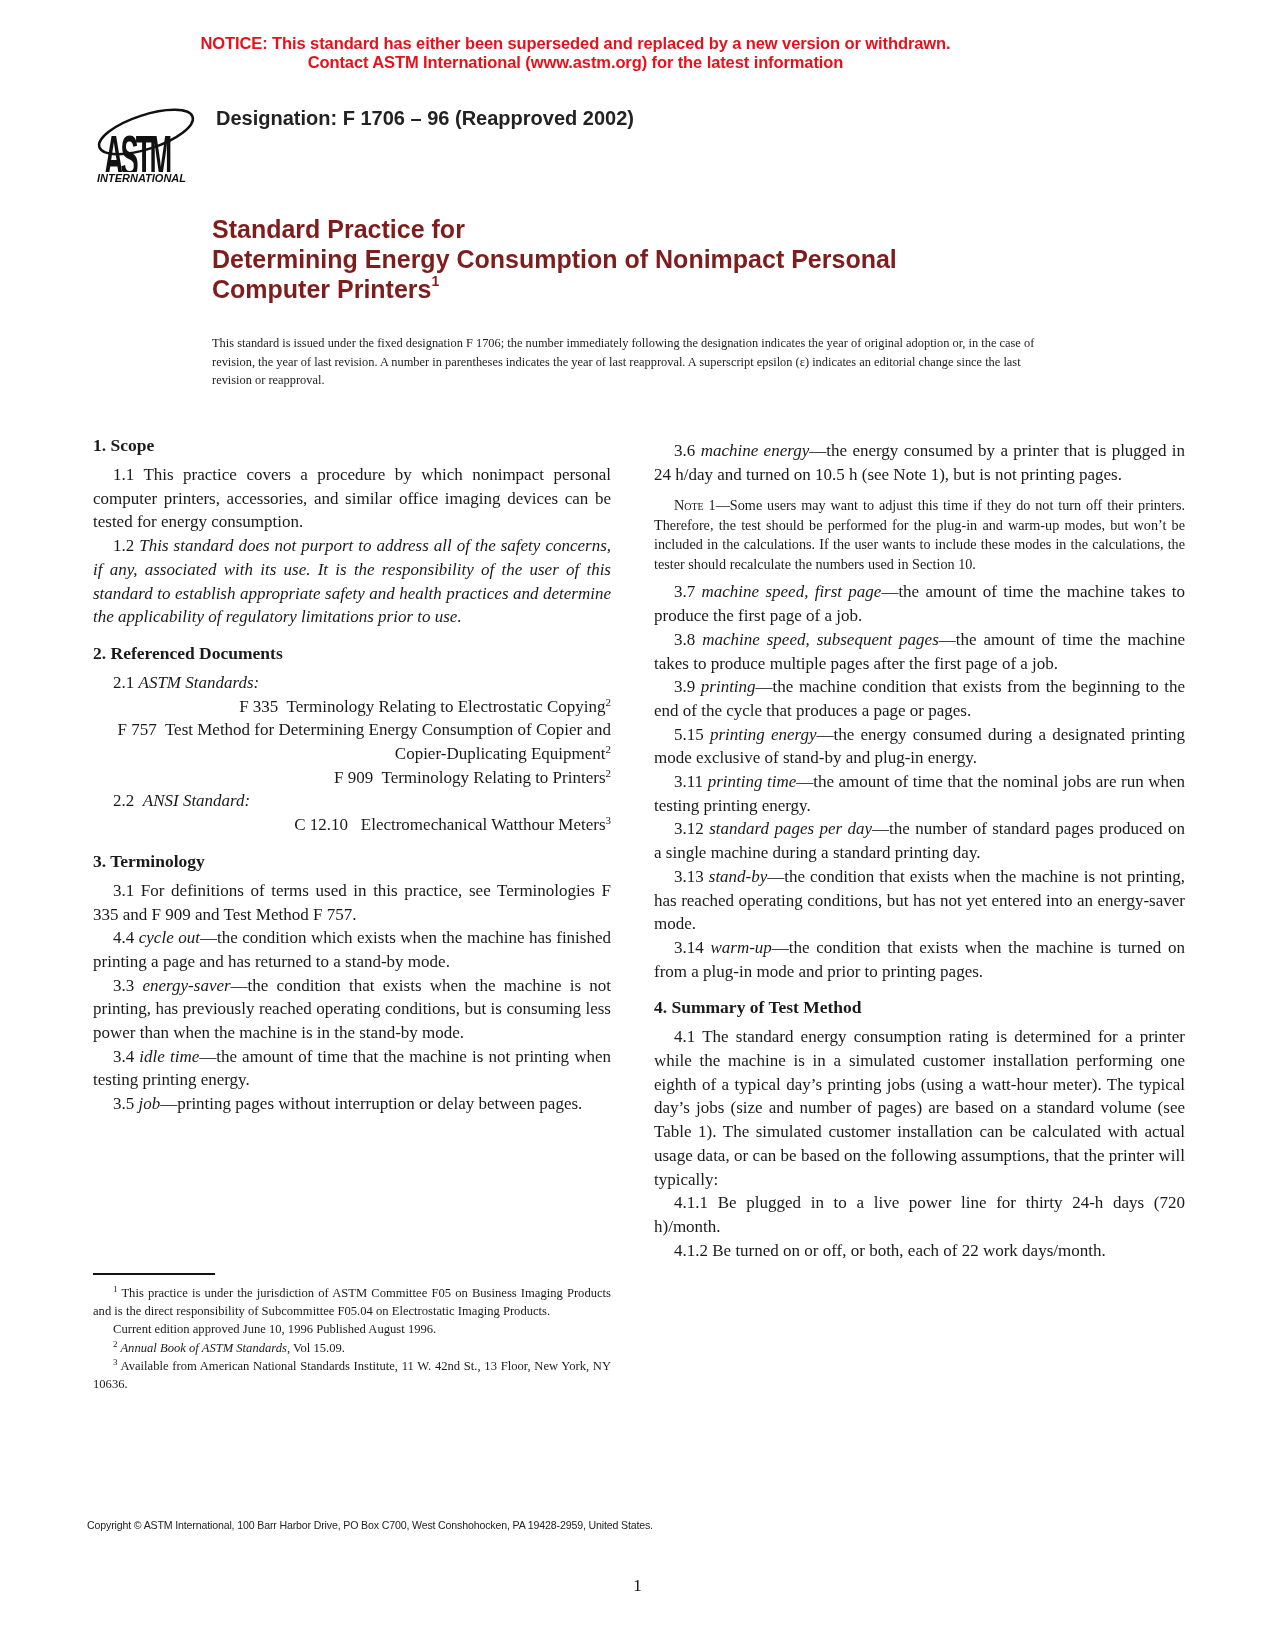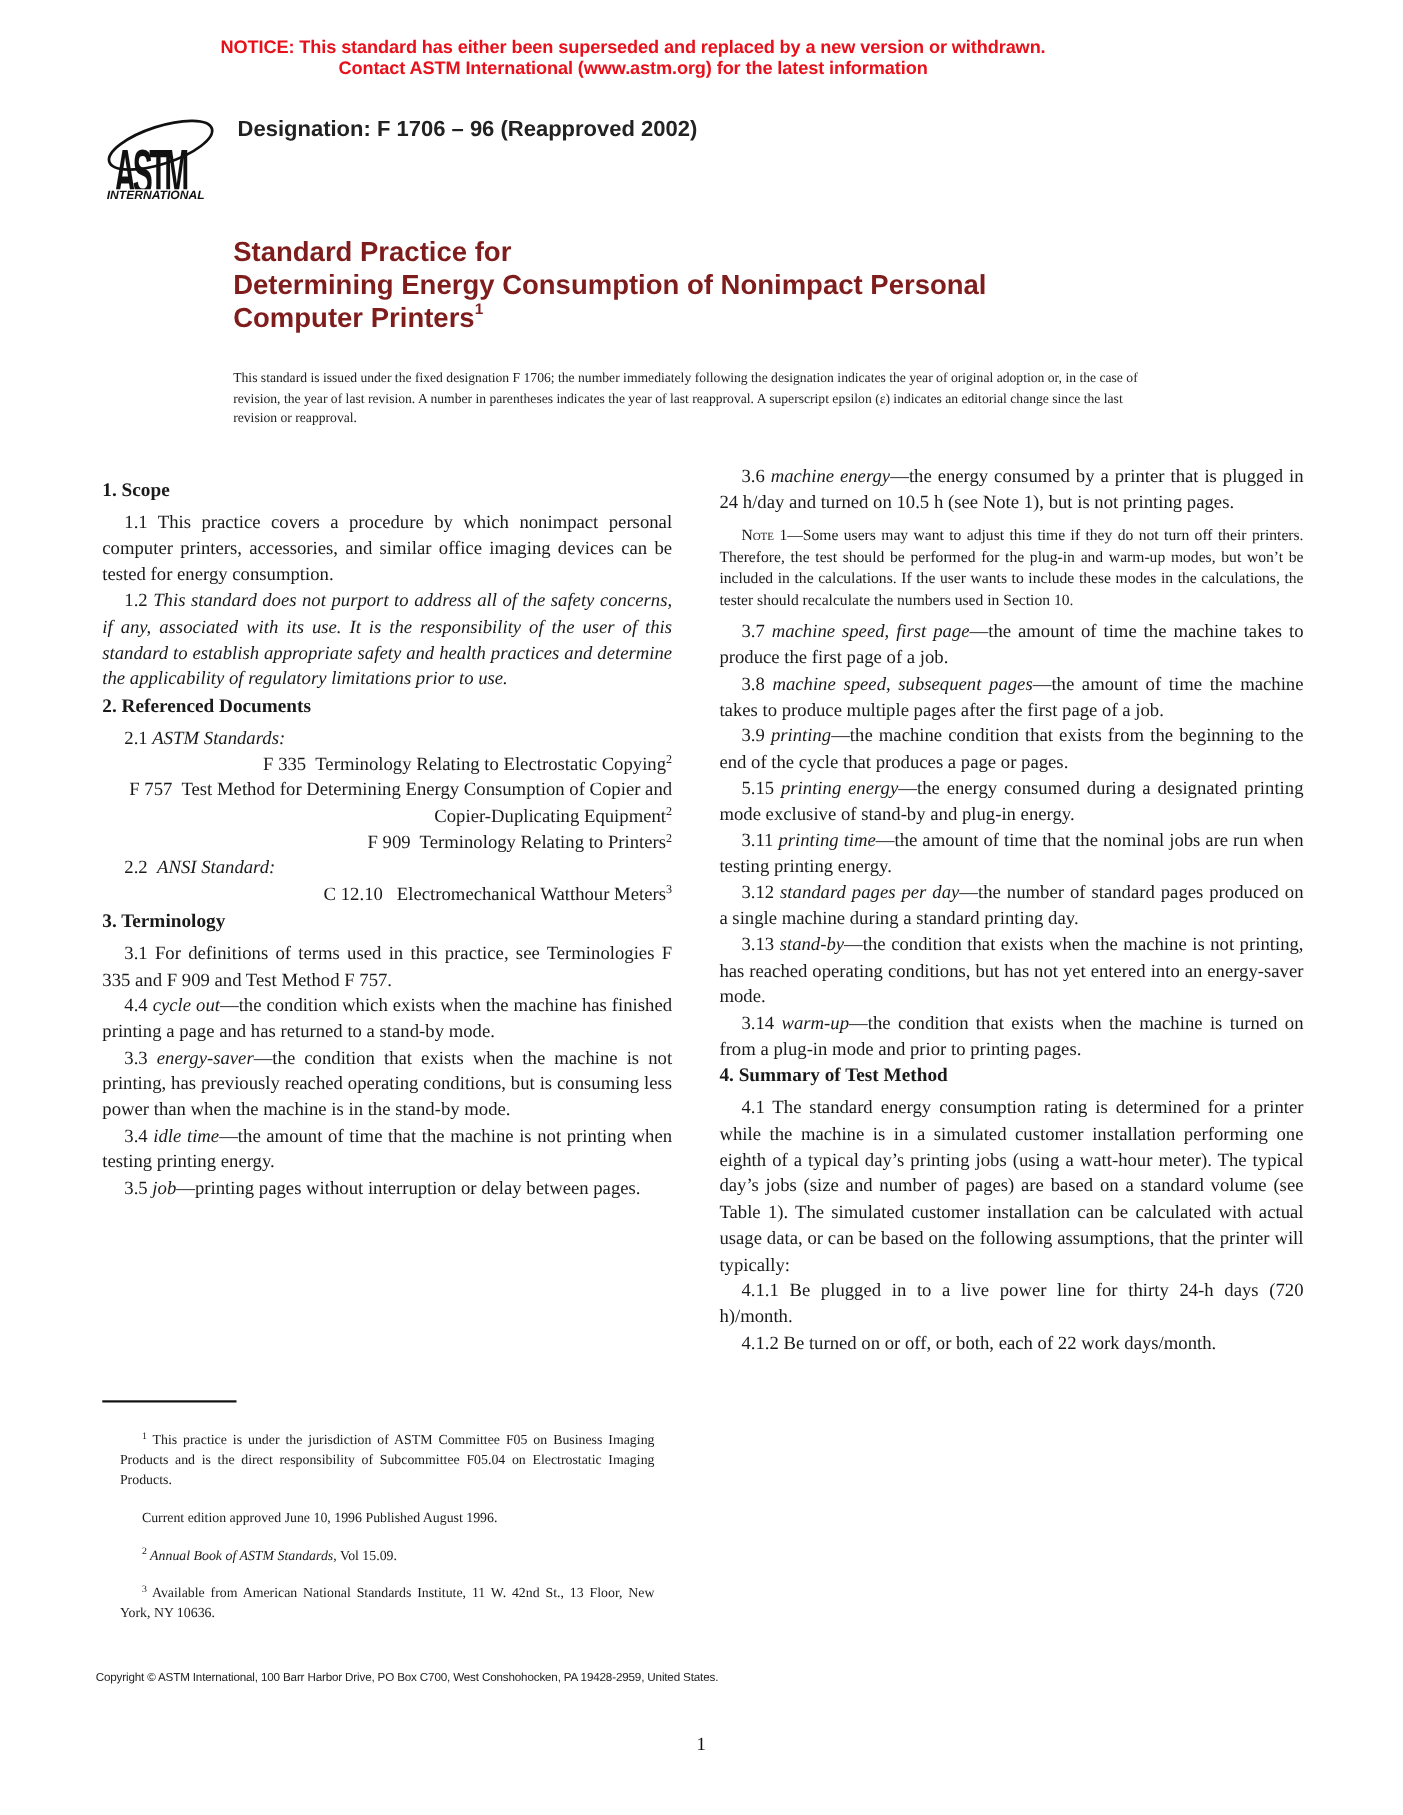"3.6 machine energy—the energy consumed" .col-right { top: 415px -> 433px }
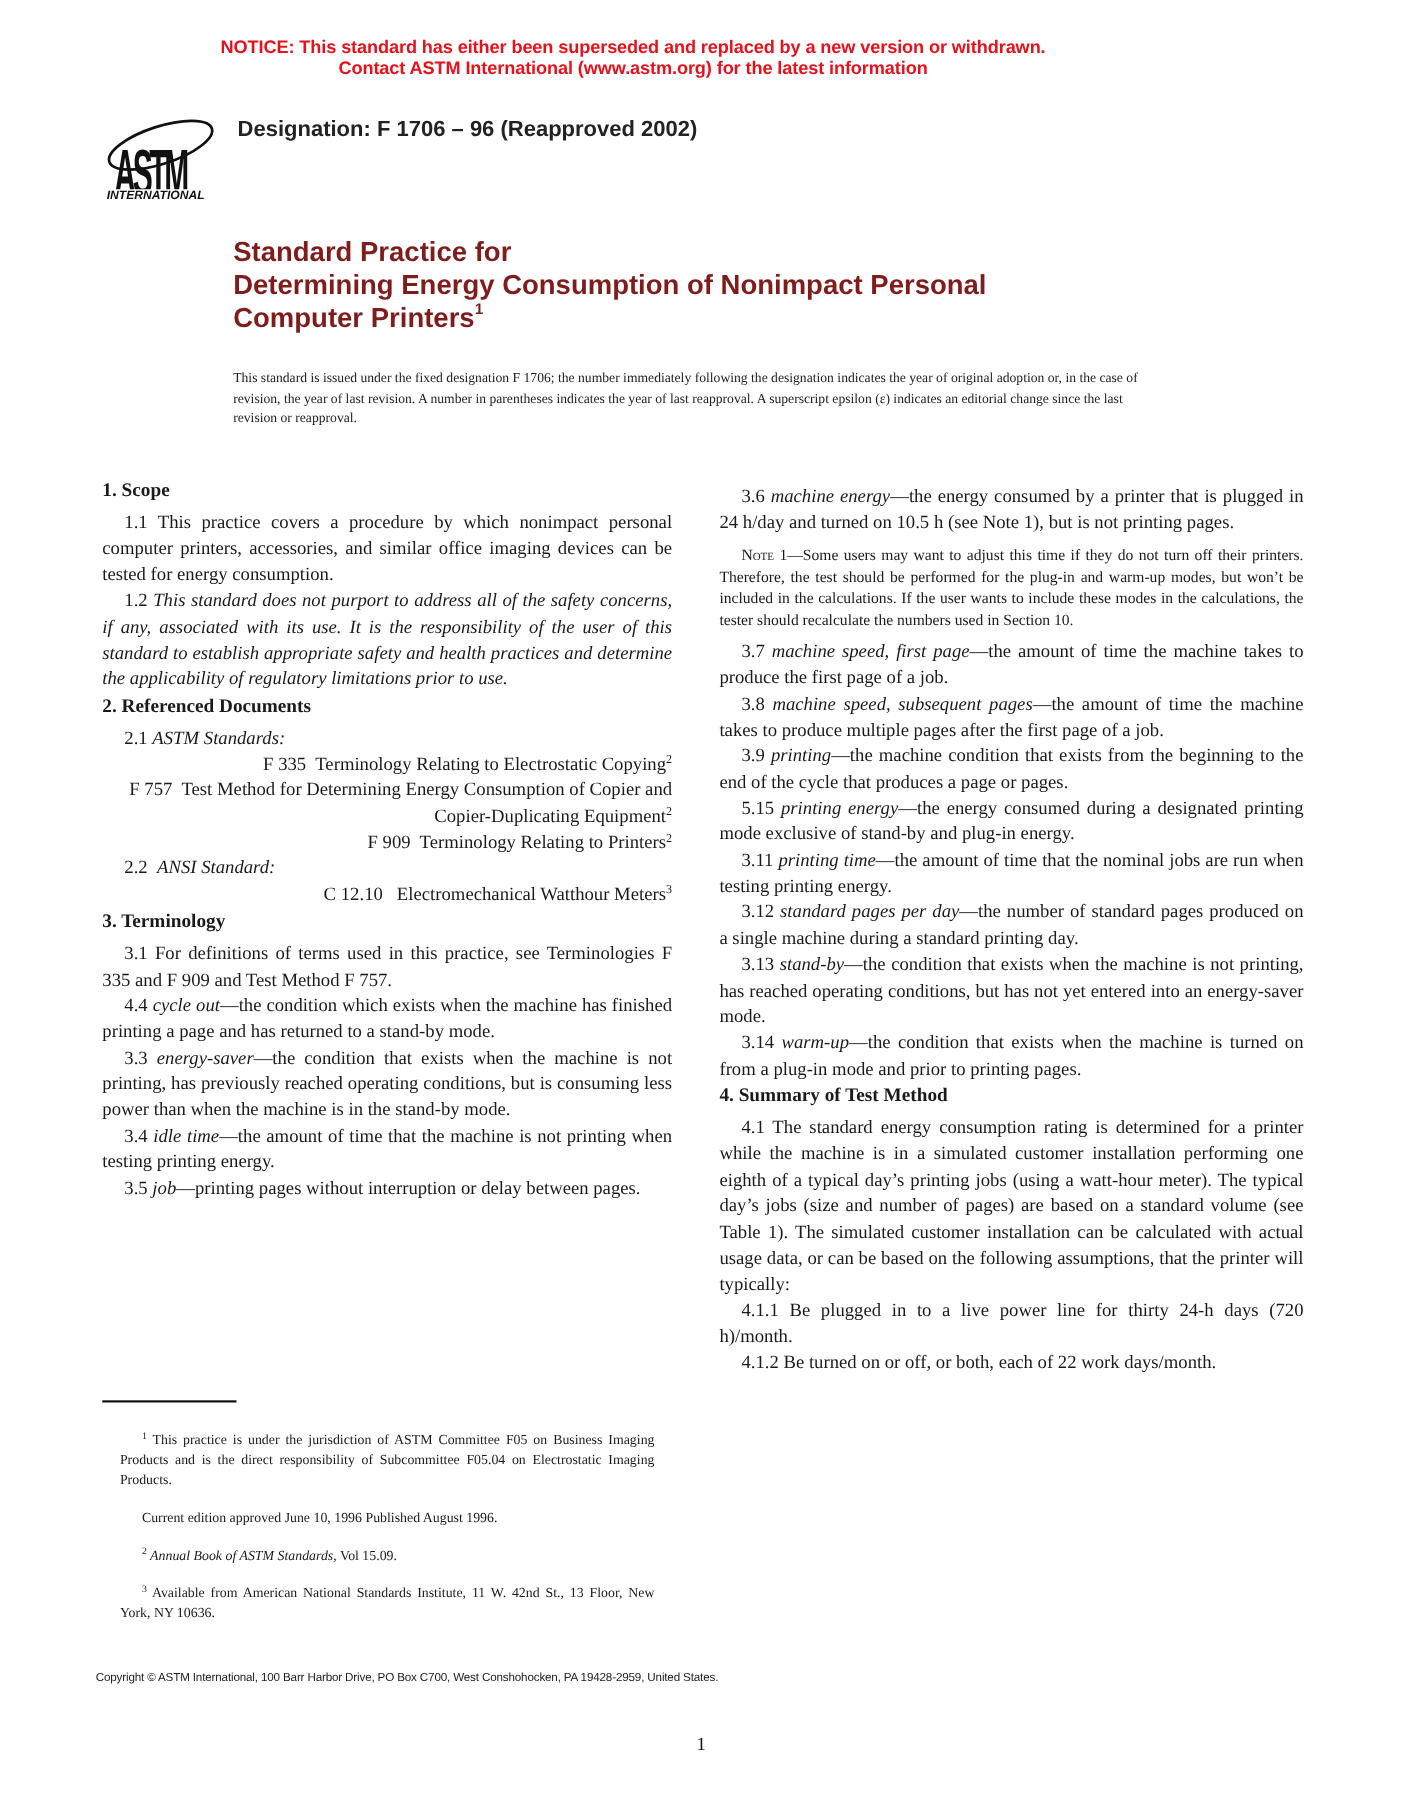"2. Referenced Documents" .col h2.gap { margin-top: none -> 12px }
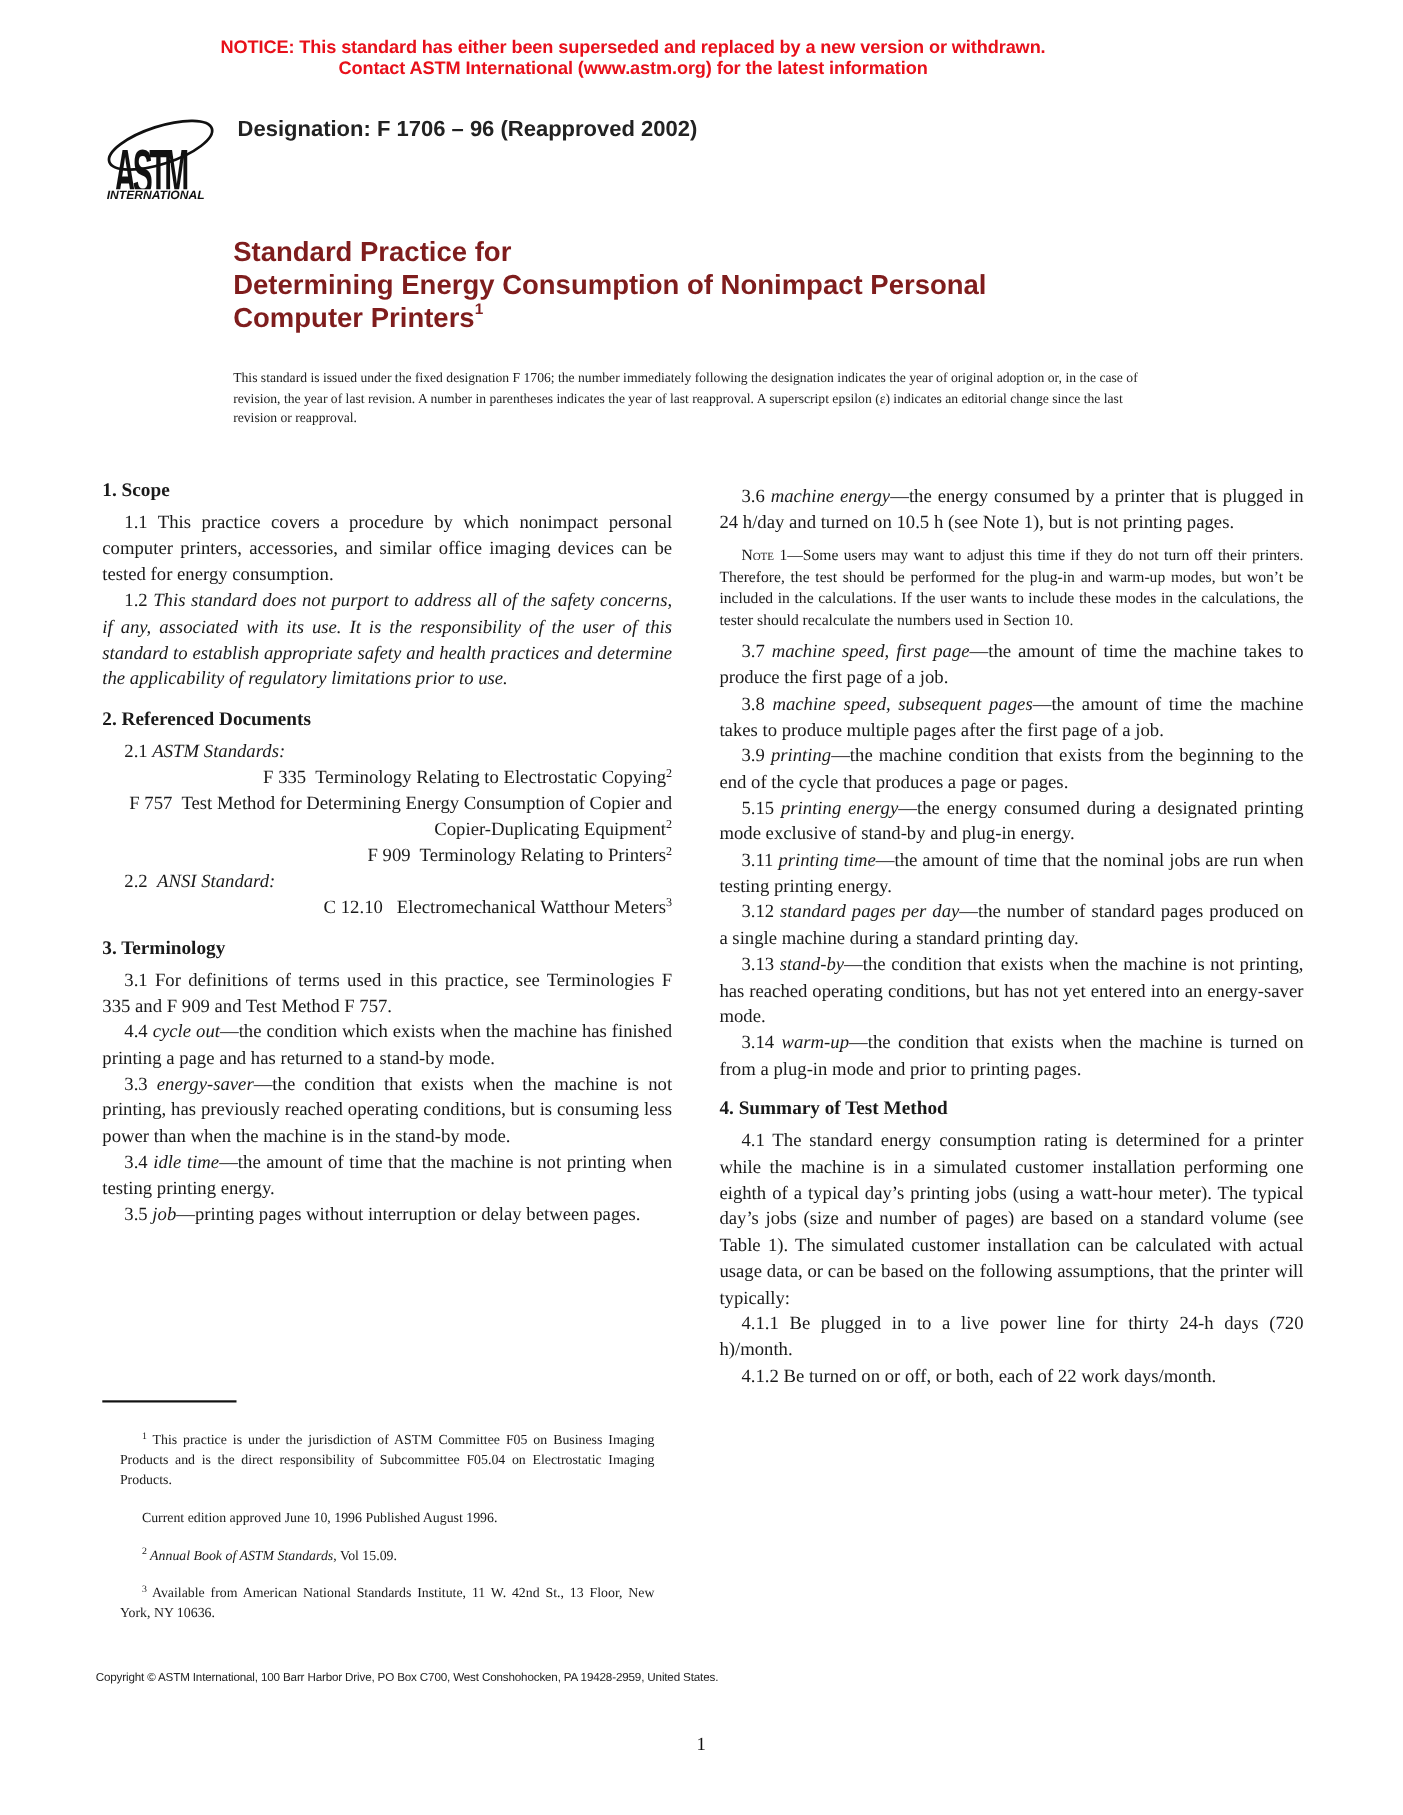"1 This practice is under" .footnotes p { margin: 16px -> 0 }
